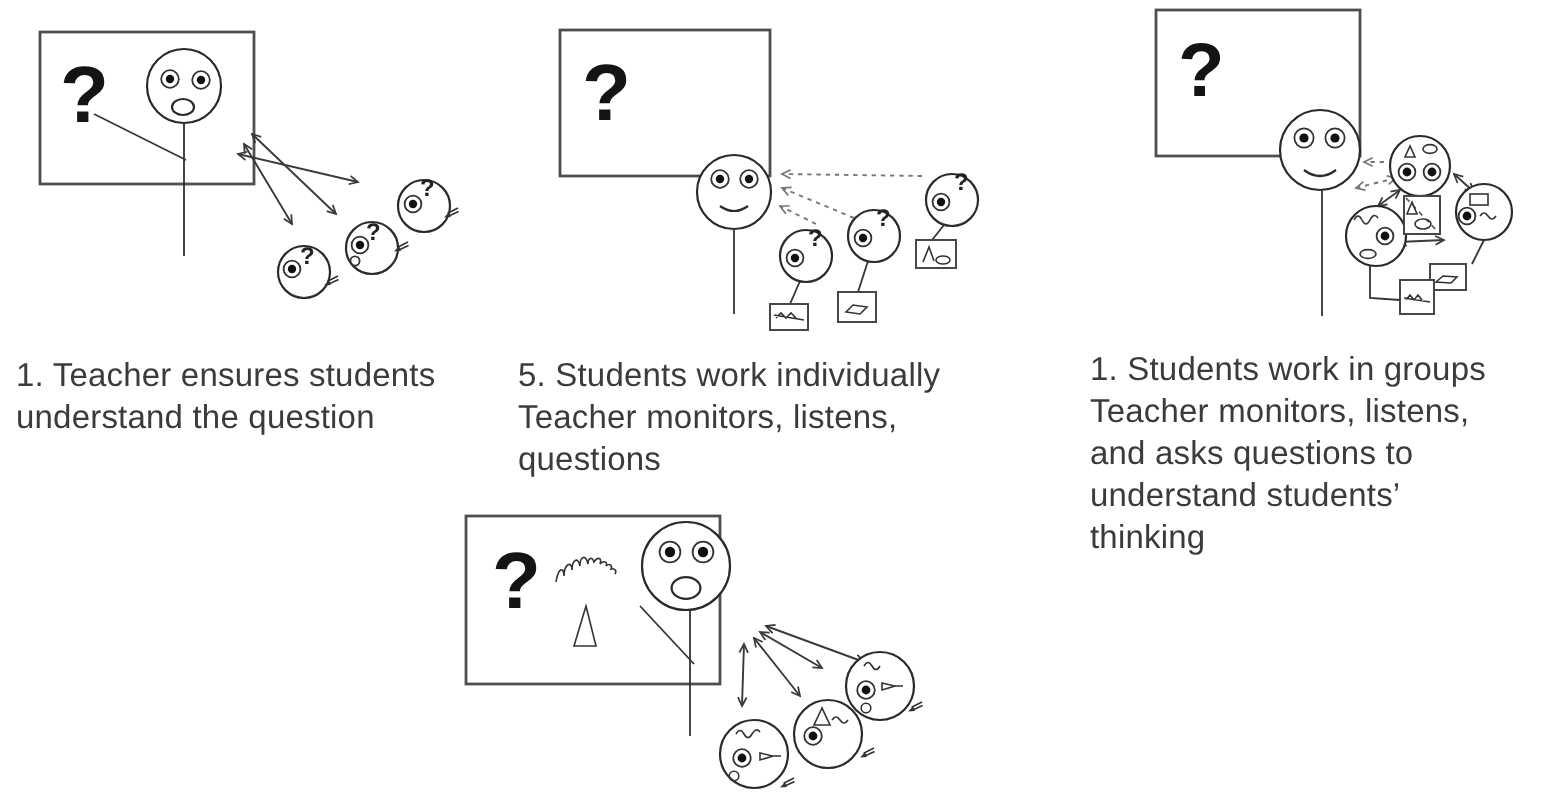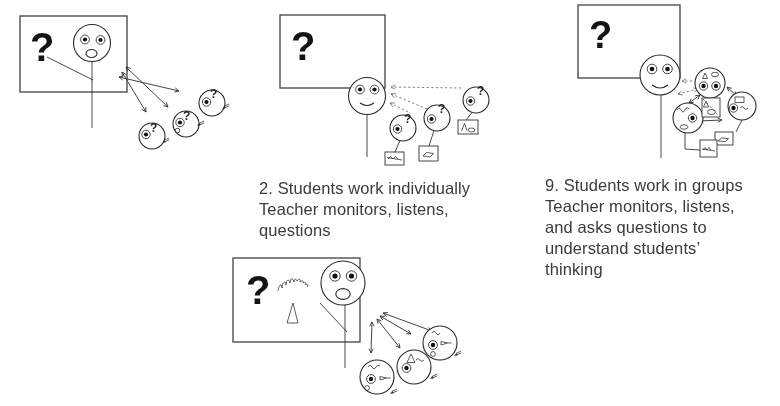"1. Teacher ensures students" div.caption { html: none -> <div>1. Teacher ensures students understand the question</div> }
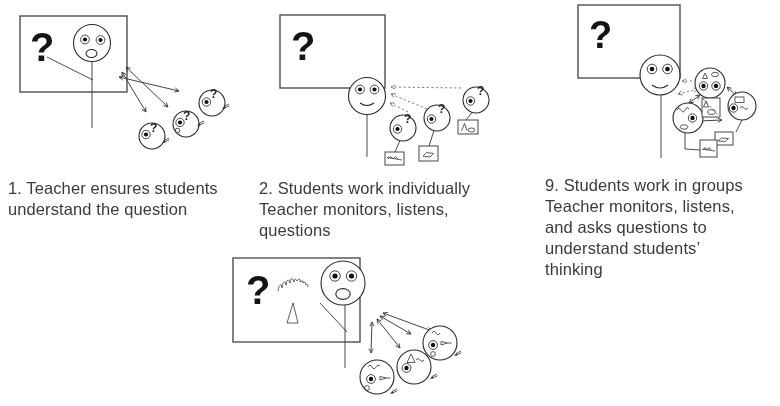"2. Students work individually" div.caption { text: 2 -> 5 }
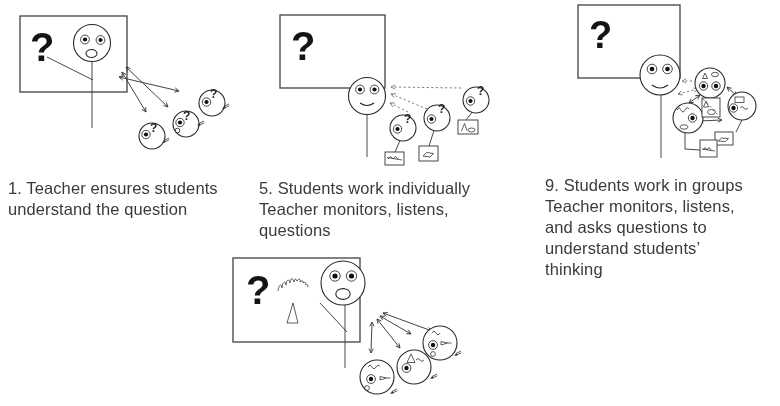"9. Students work in groups" div.caption { text: 9 -> 1 }
